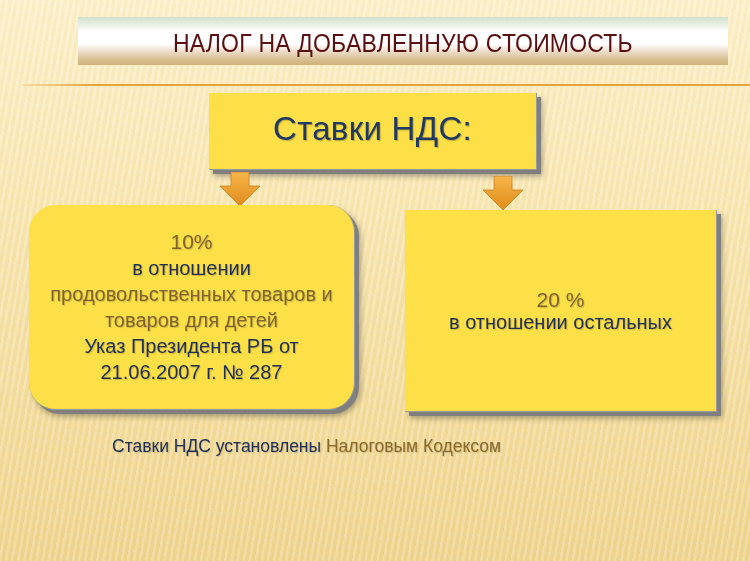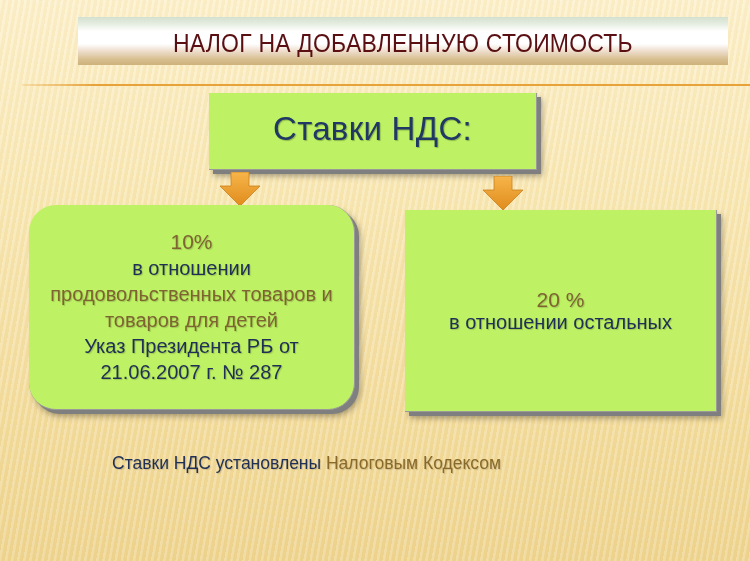"Ставки НДС:" .box { background: #bef264 -> #fde047 }
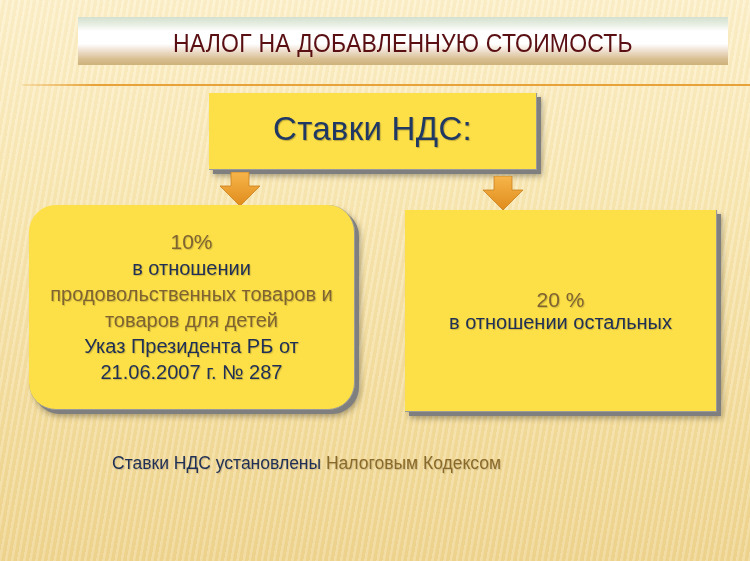"Ставки НДС установлены Налоговым" .footer-note { top: 450px -> 433px }
